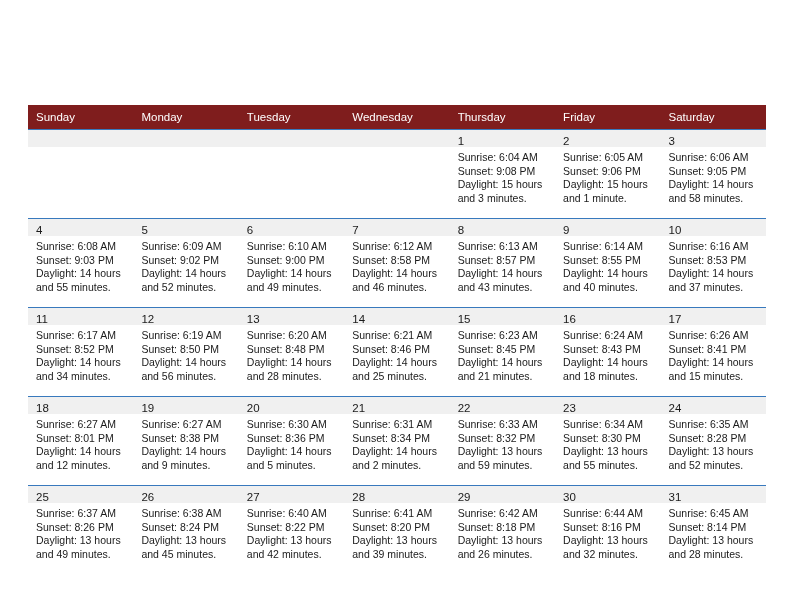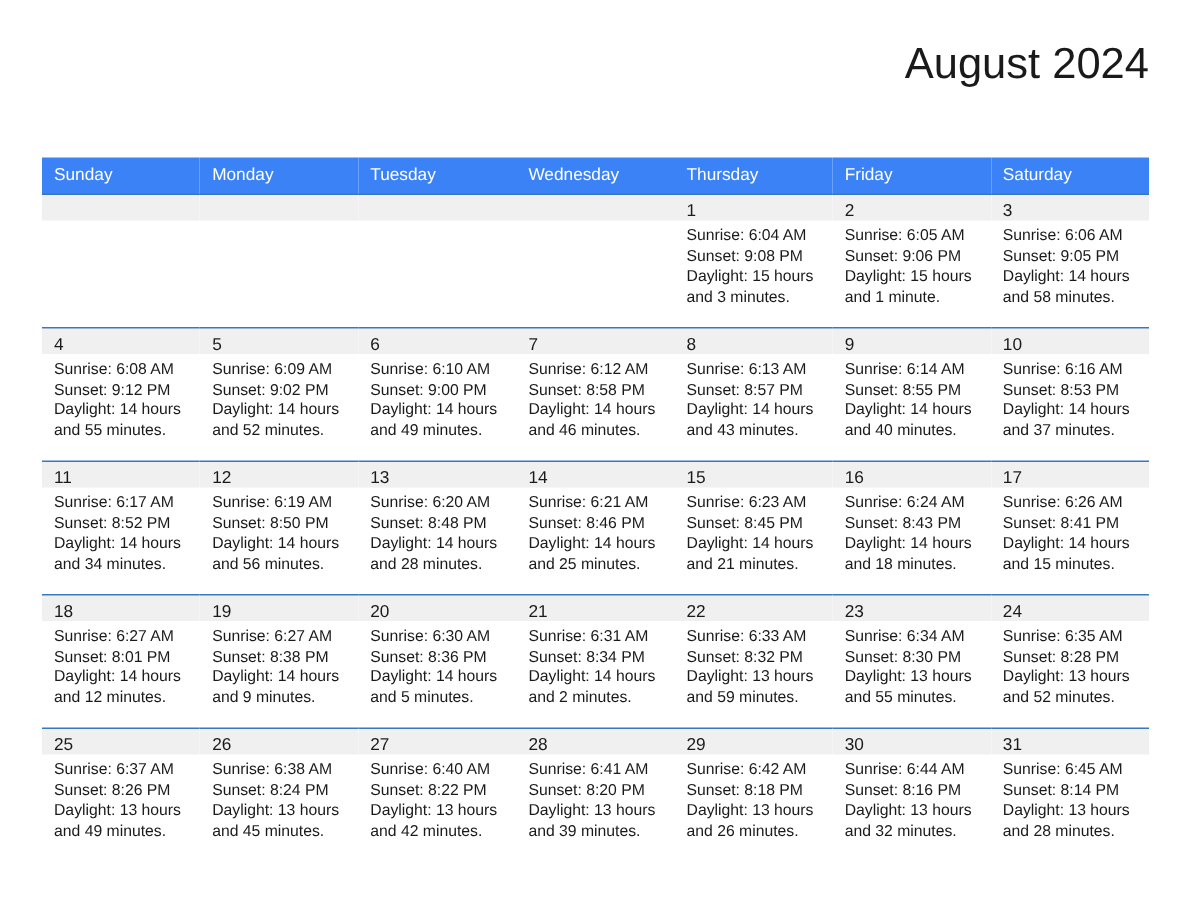"August 2024" div.cal-title { html: <div>August 2024</div> -> none }
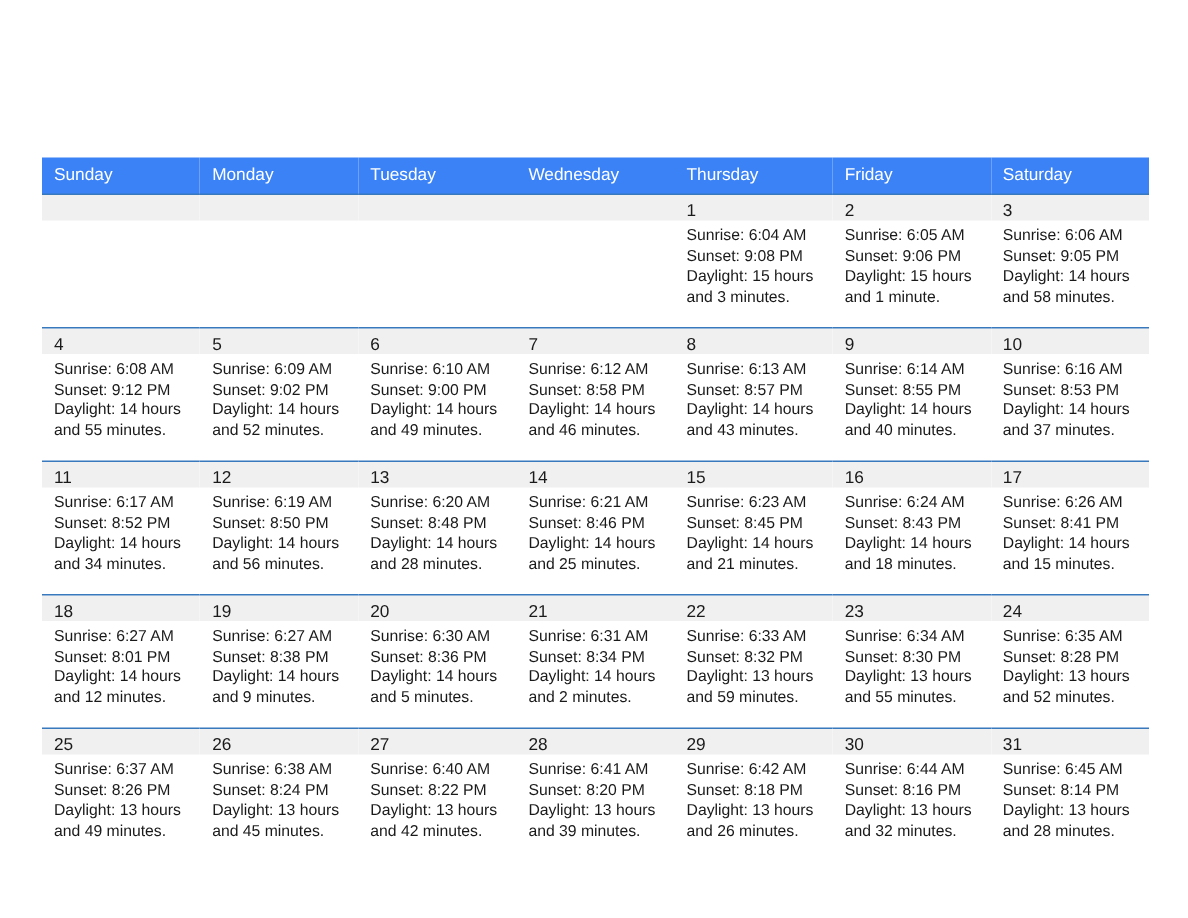"Sunday" .calendar th { background: #3b82f6 -> #7f1d1d }
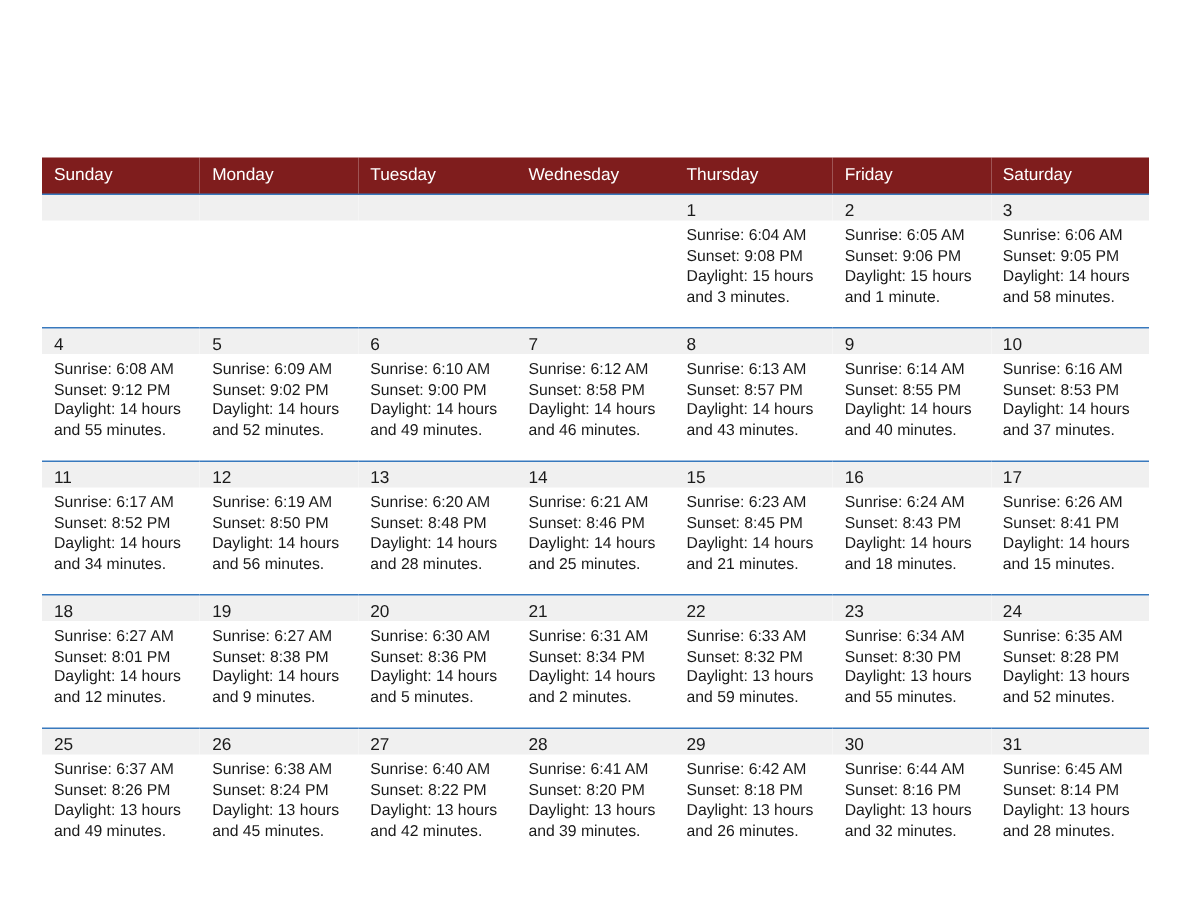"Sunset: 9:12 PM" div.cell-line { text: 9:12 -> 9:03 }
